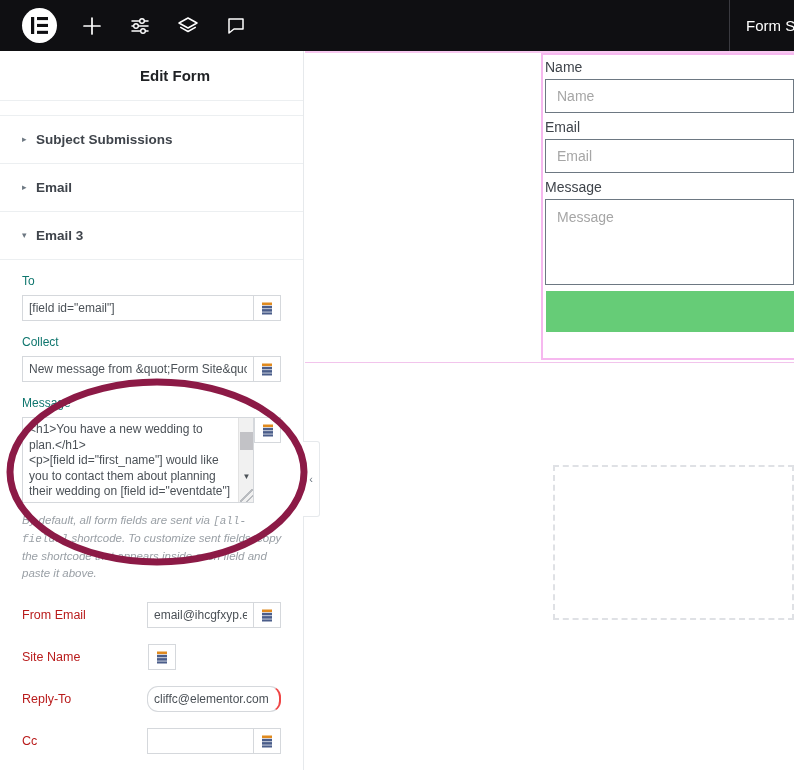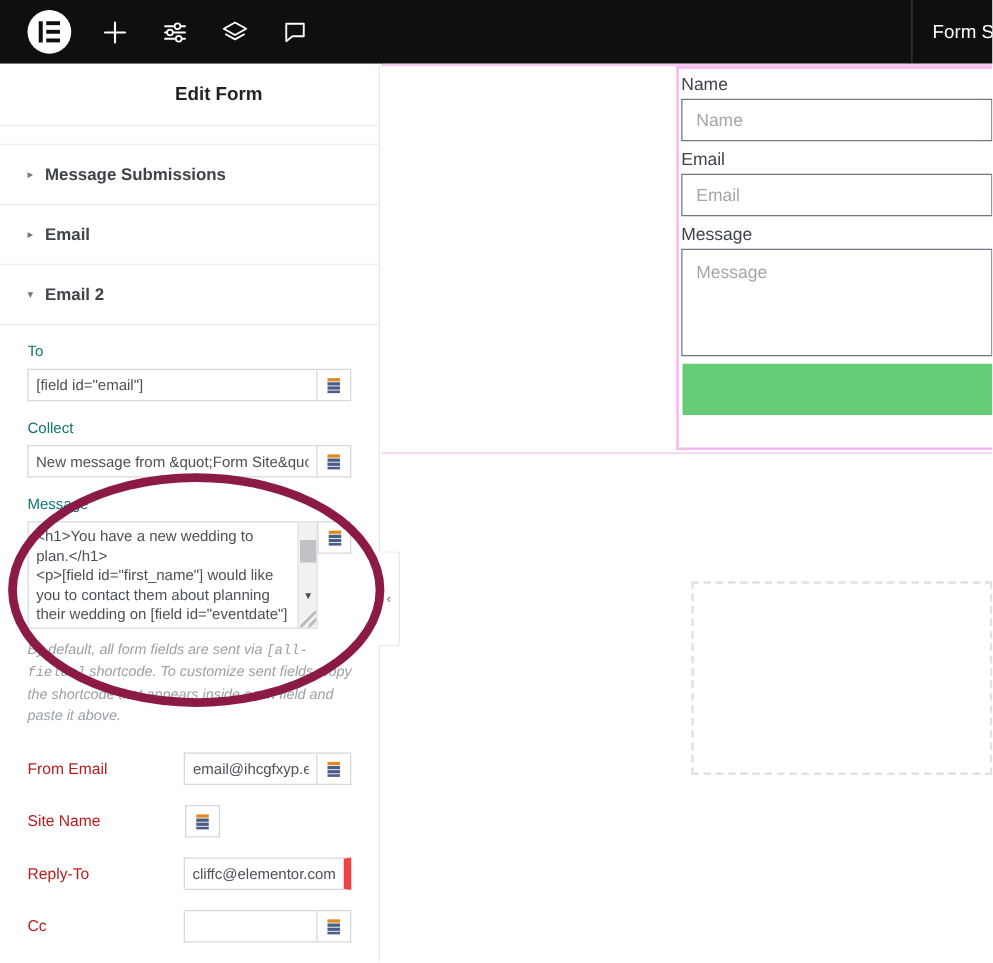"Message Submissions" span.acc-label { text: Message -> Subject }
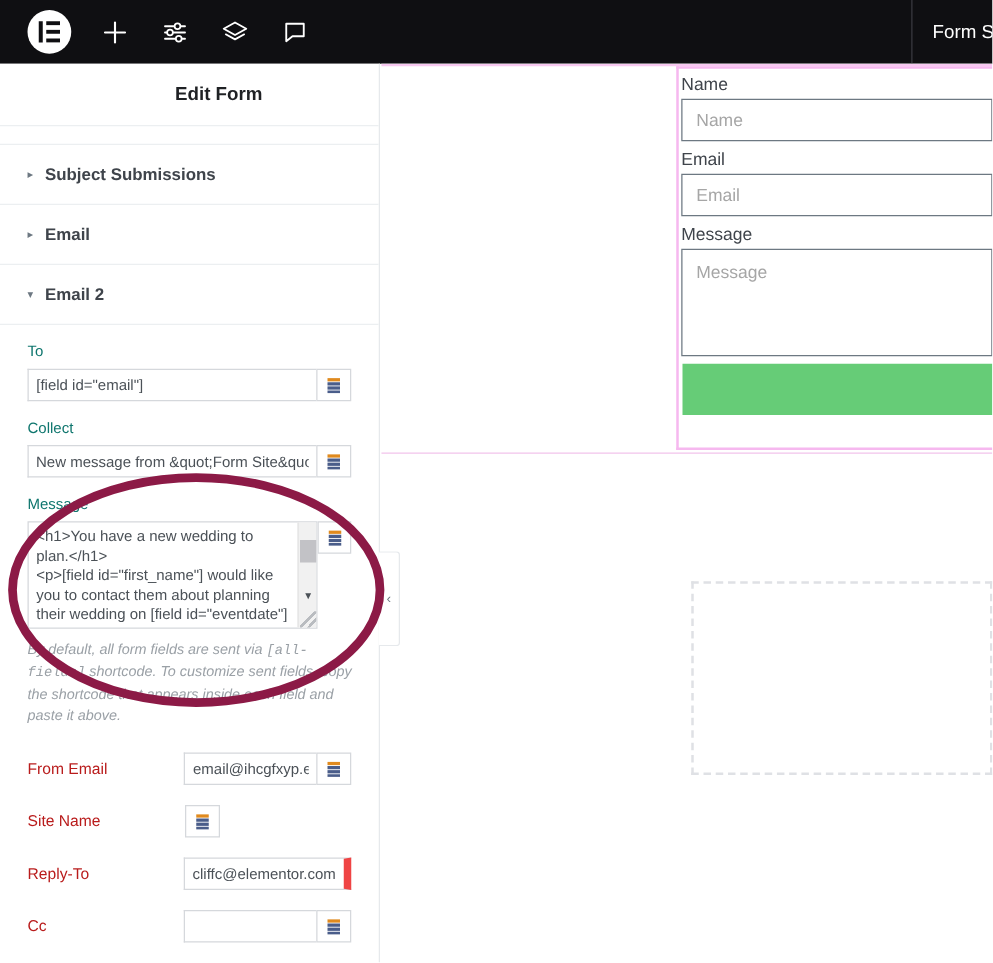"Email 2" span.acc-label { text: 2 -> 3 }
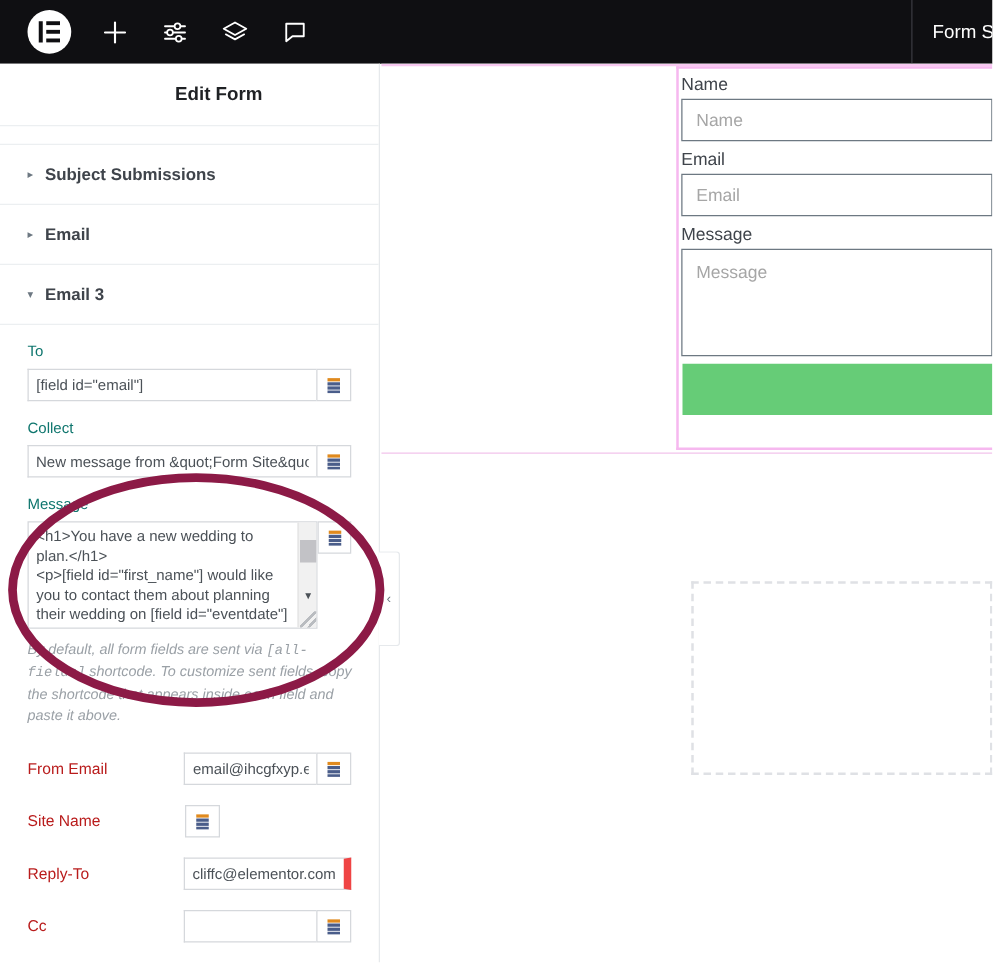"cliffc@elementor.com" .row-input.nobtn .txt-input { border-radius: none -> 11px; border-right: 6px solid #ef4444 -> 2px solid #ef4444 }
